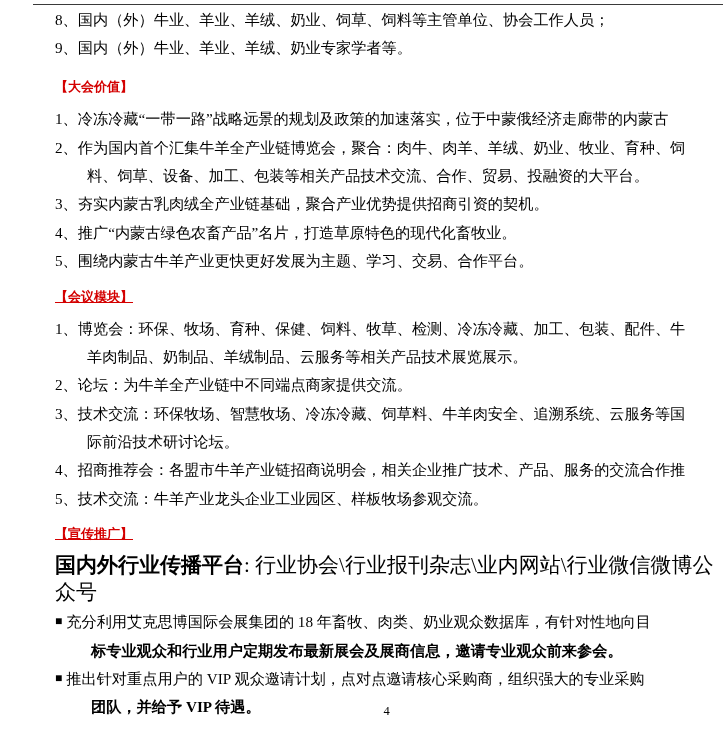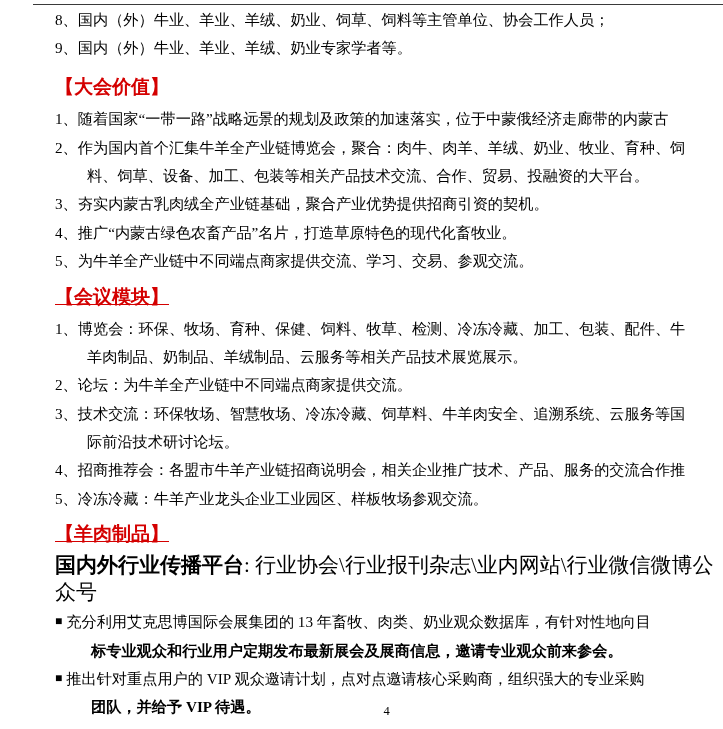"【大会价值】" .section-head { font-size: 19px -> 13px }
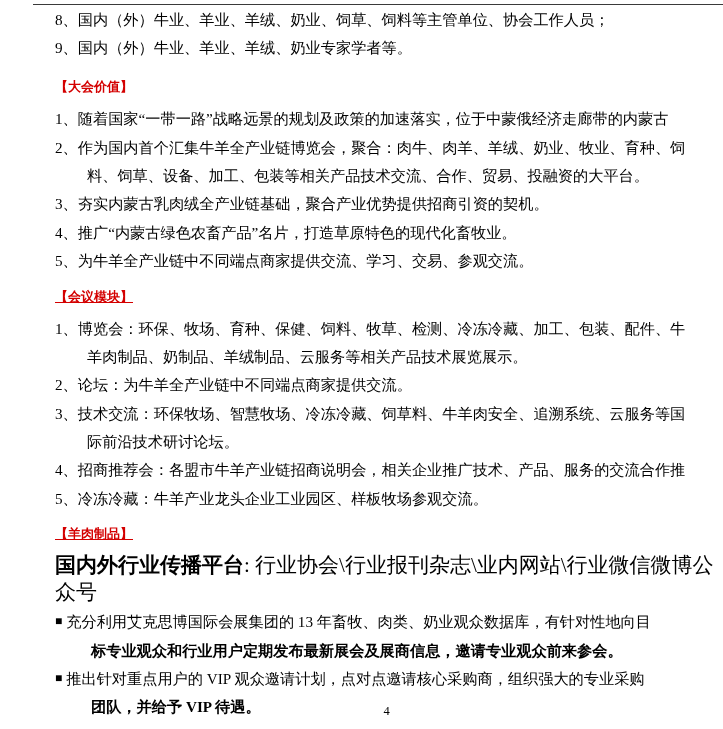"随着国家“一带一路”战略远景的规划及政策的加速落实，位于中蒙俄经济走廊带的内蒙古" span { text: 随着国家 -> 冷冻冷藏 }
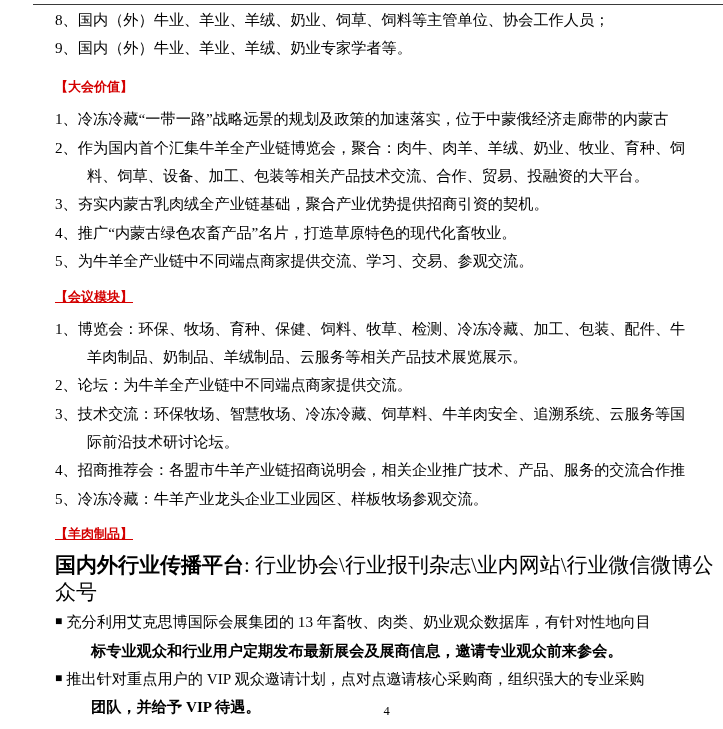"为牛羊全产业链中不同端点商家提供交流、学习、交易、参观交流。" span.txt { text: 为牛羊全产业链中不同端点商家提供交流、学习、交易、参观交流 -> 围绕内蒙古牛羊产业更快更好发展为主题、学习、交易、合作平台 }
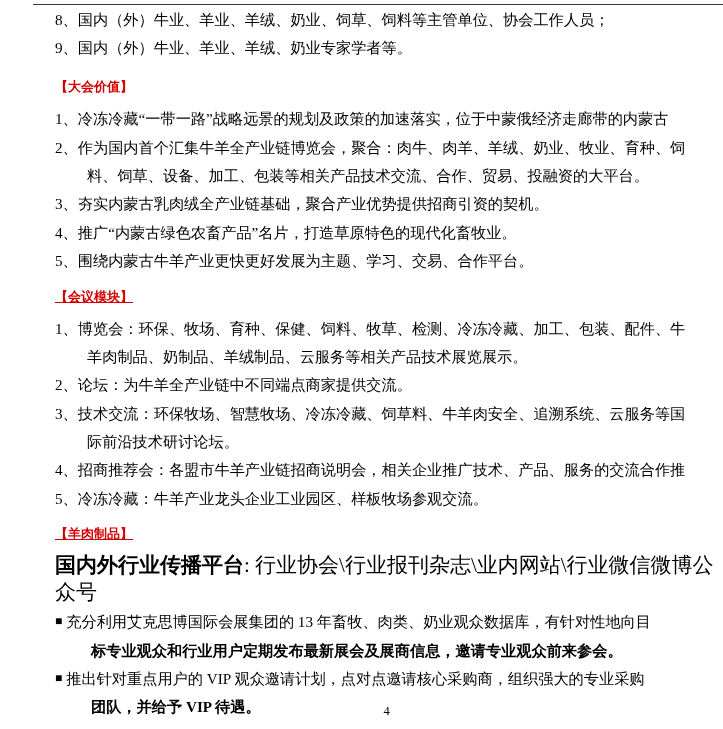"冷冻冷藏：牛羊产业龙头企业工业园区、样板牧场参观交流。" span.txt { text: 冷冻冷藏 -> 技术交流 }
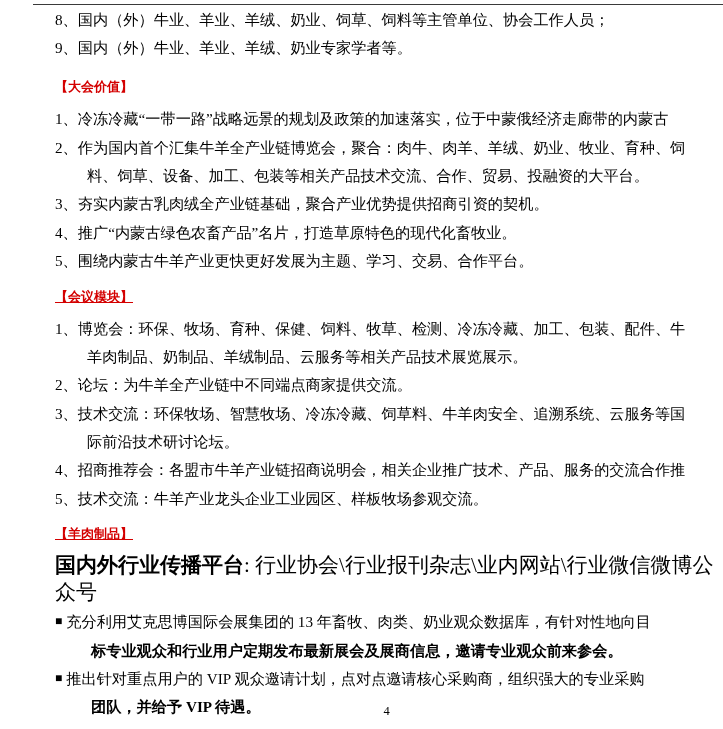"【羊肉制品】" div.section-head { text: 羊肉制品 -> 宣传推广 }
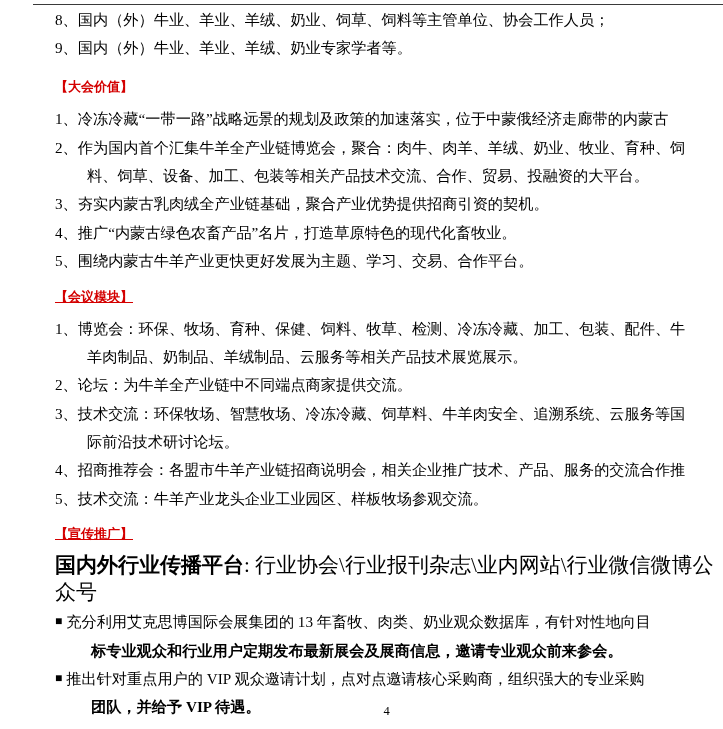"充分利用艾克思博国际会展集团的 13" span.txt { text: 13 -> 18 }
